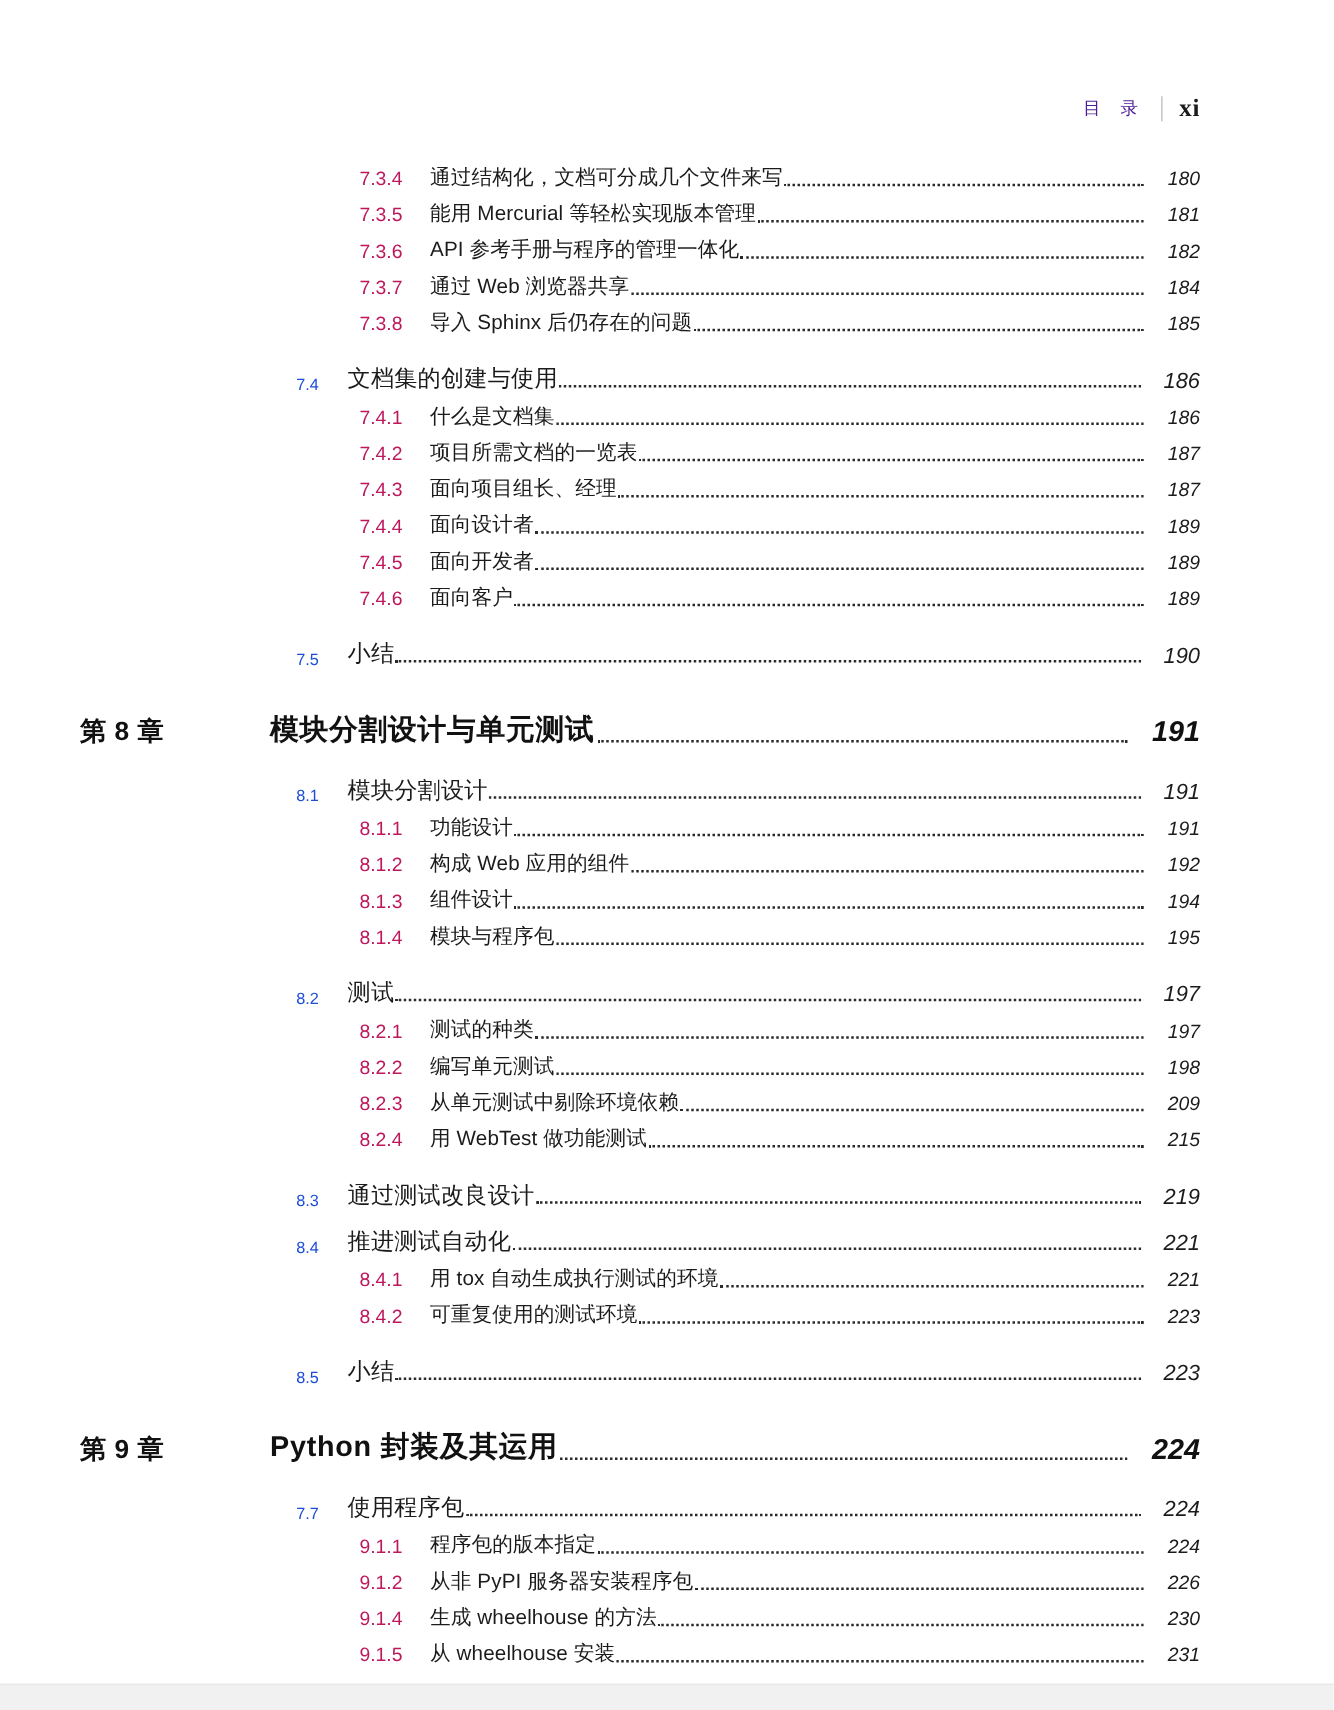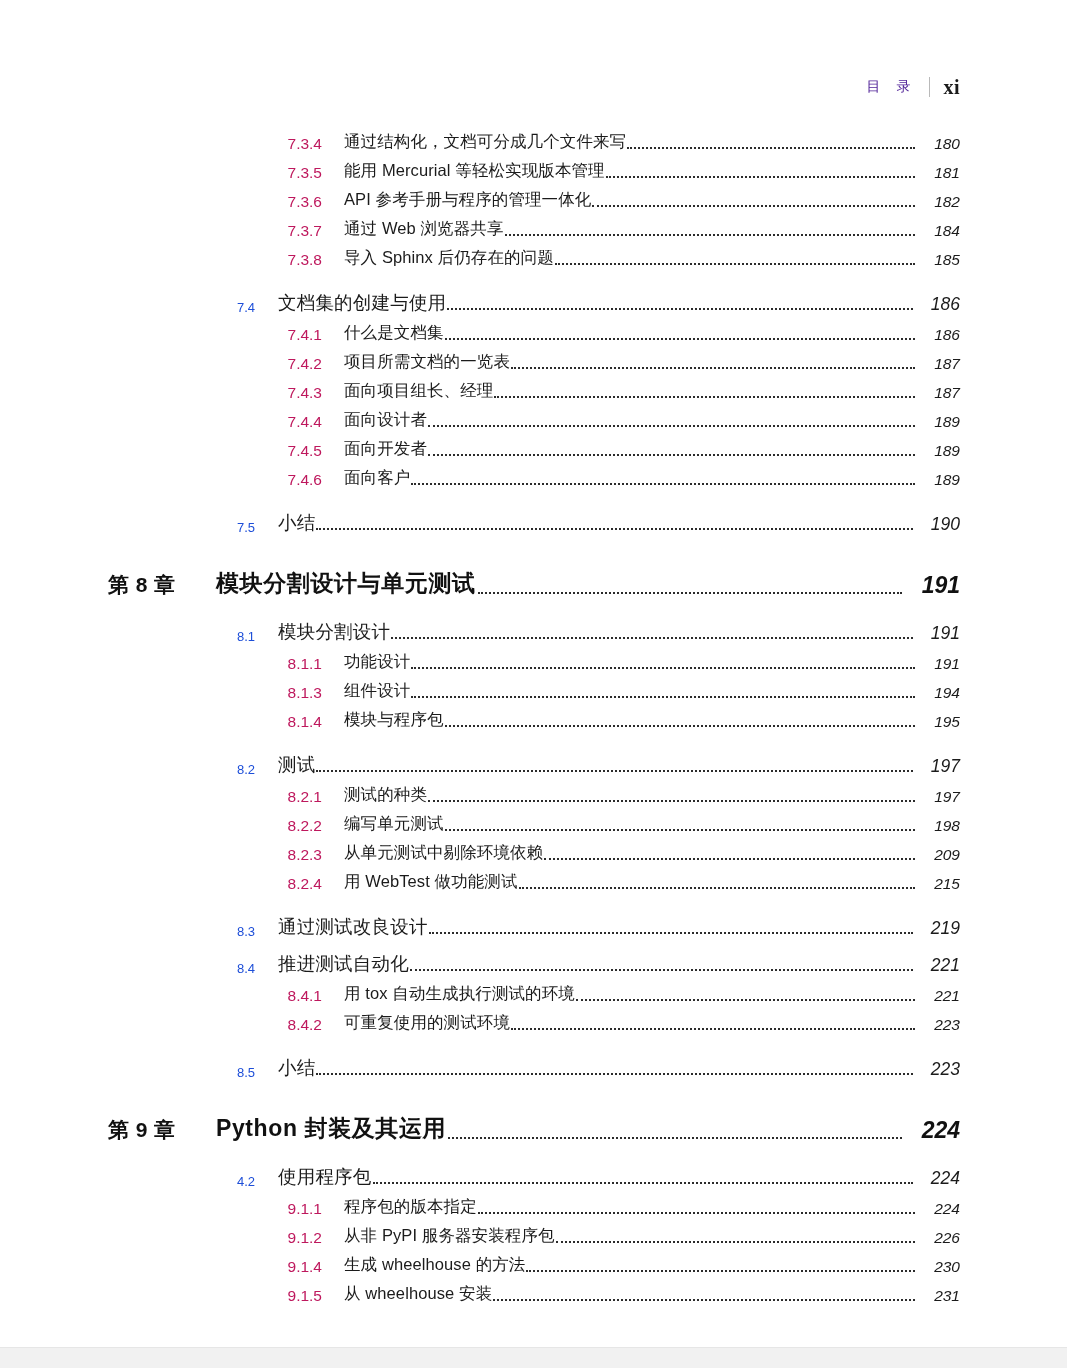"第 8 章" .chap .num { padding-left: 108px -> 64px }
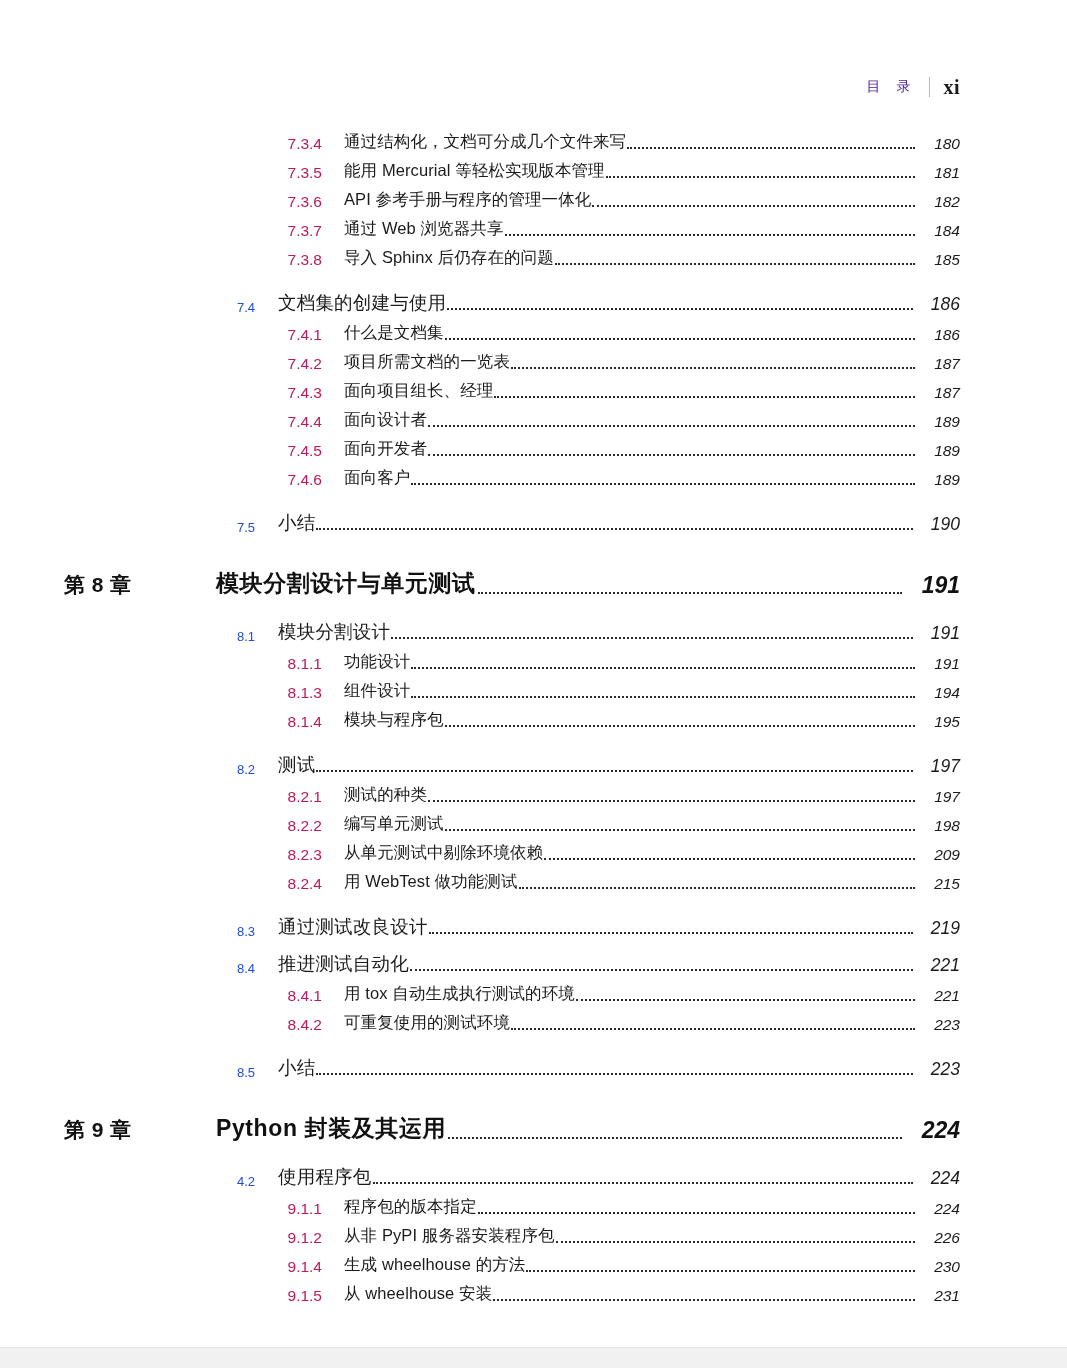"8.1.2" div.row { html: none -> <div> <span>8.1.2</span> <span>构成 Web 应用的组件</span> <span></span> <span>192</span> </div> }
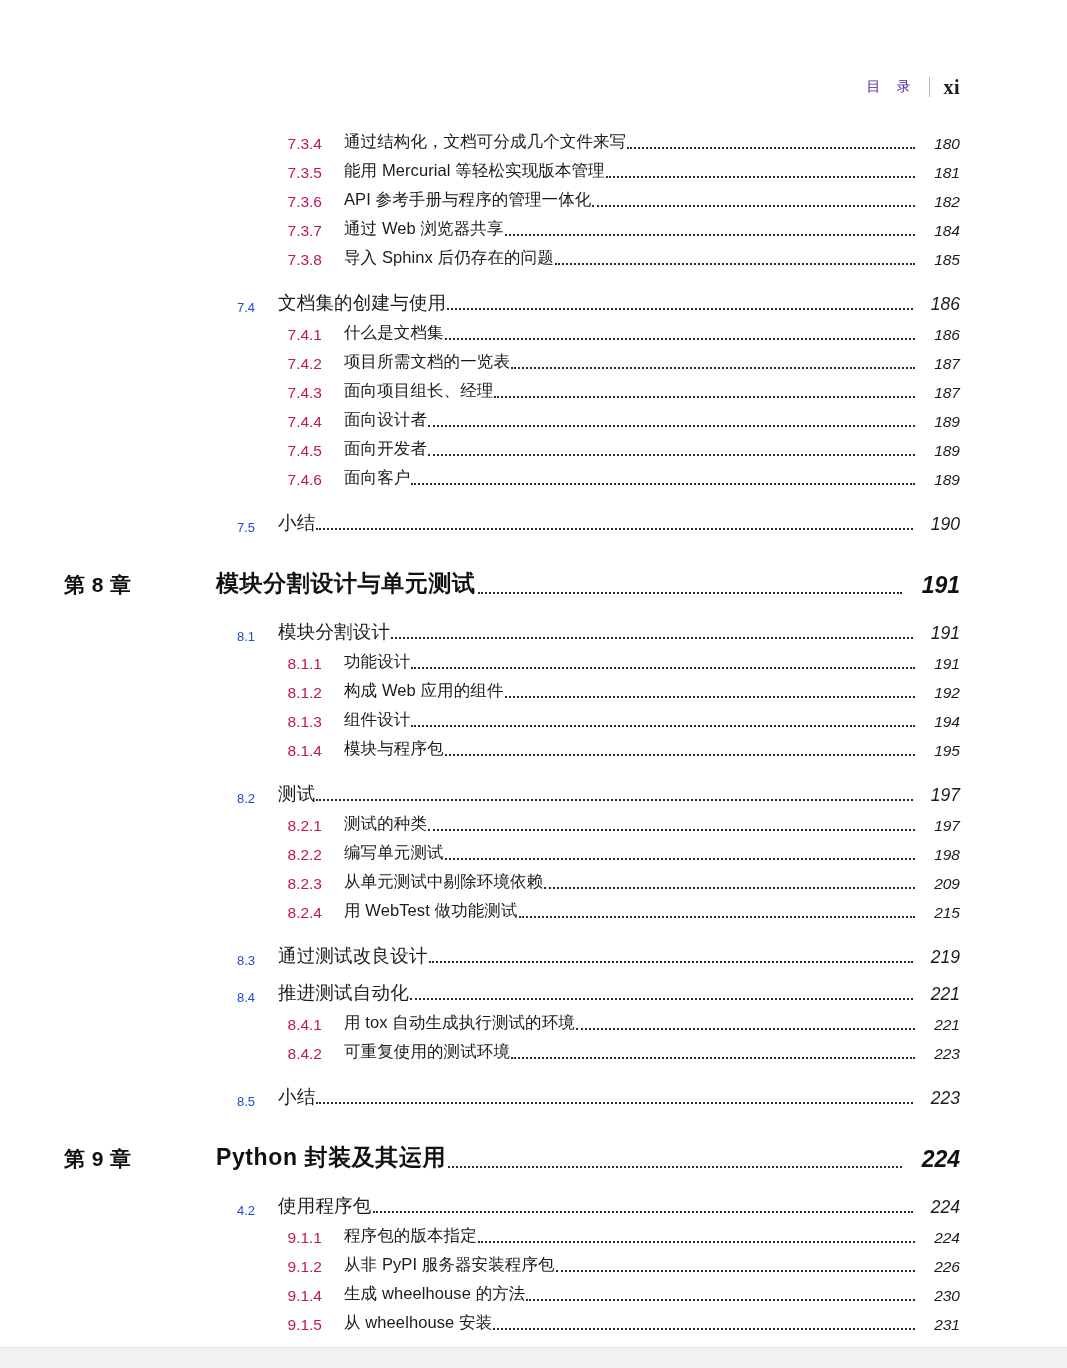"4.2" span.num { text: 4.2 -> 7.7 }
